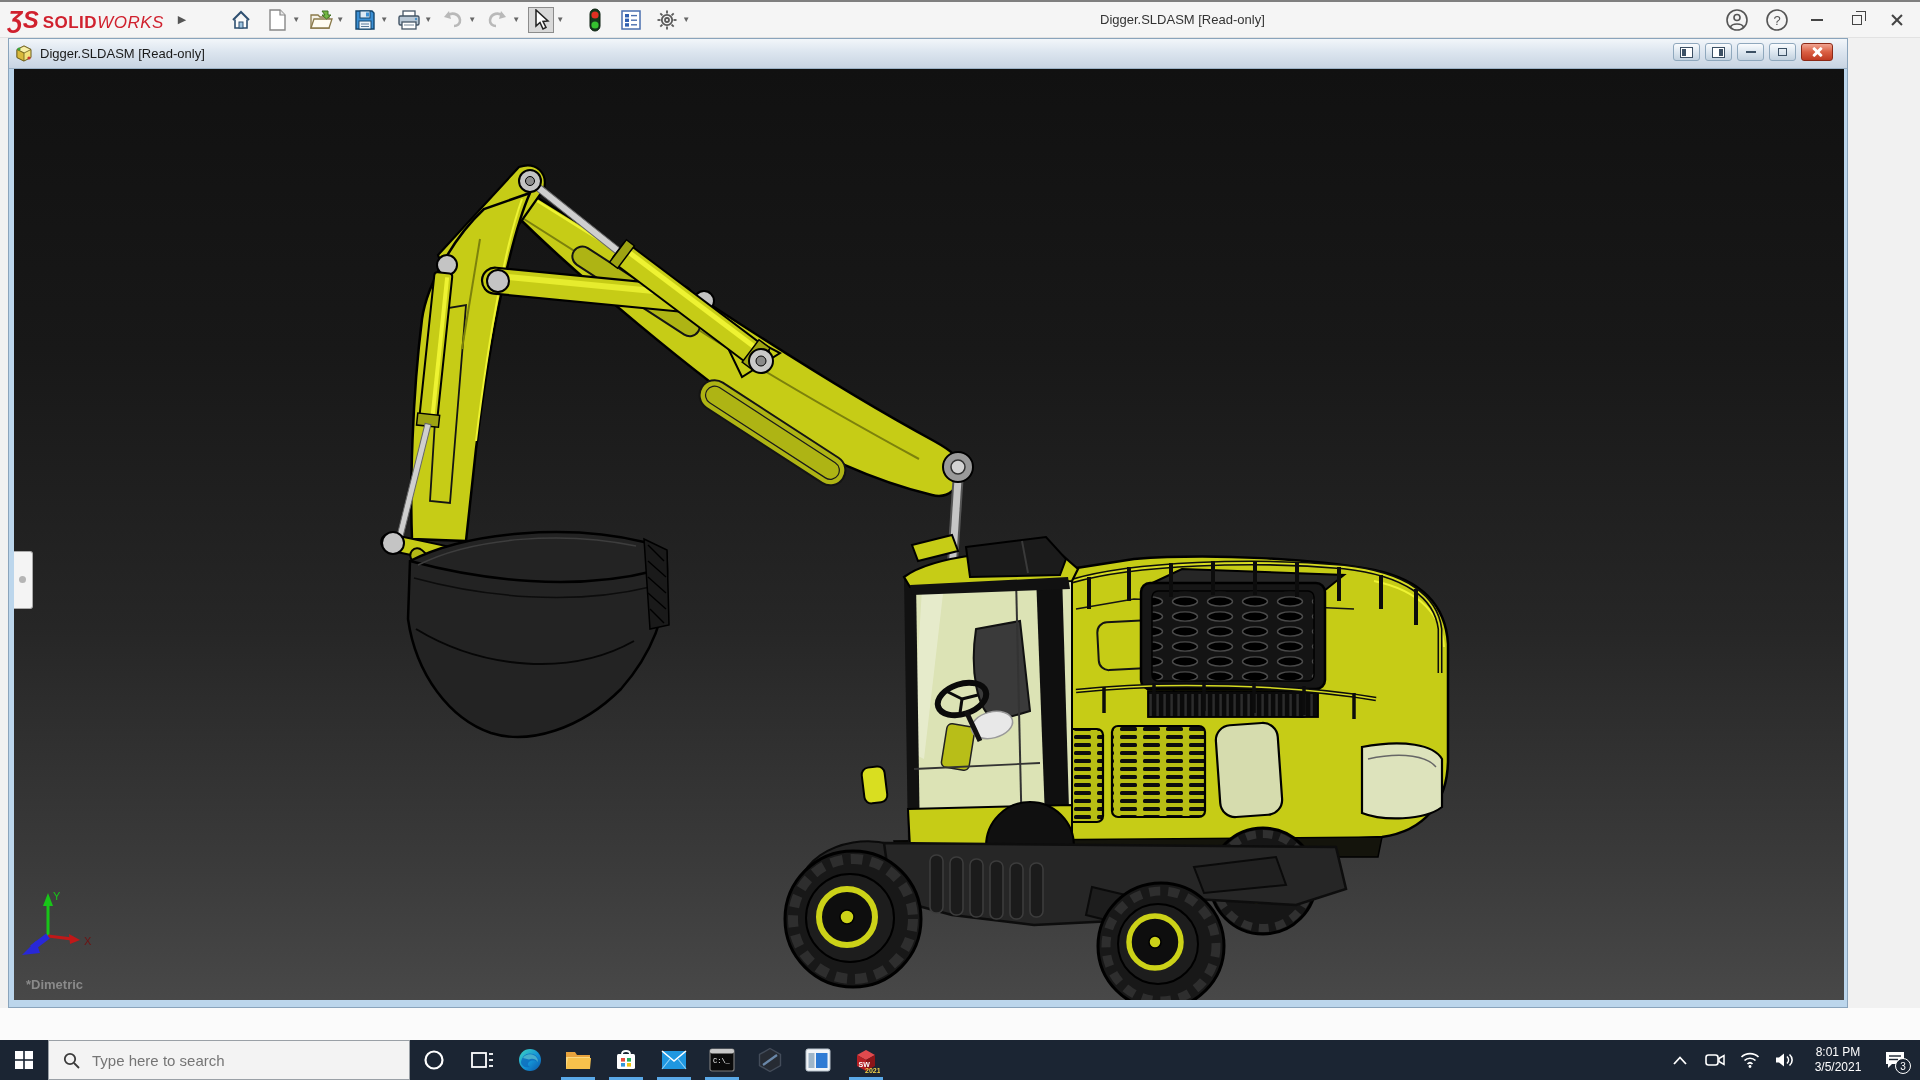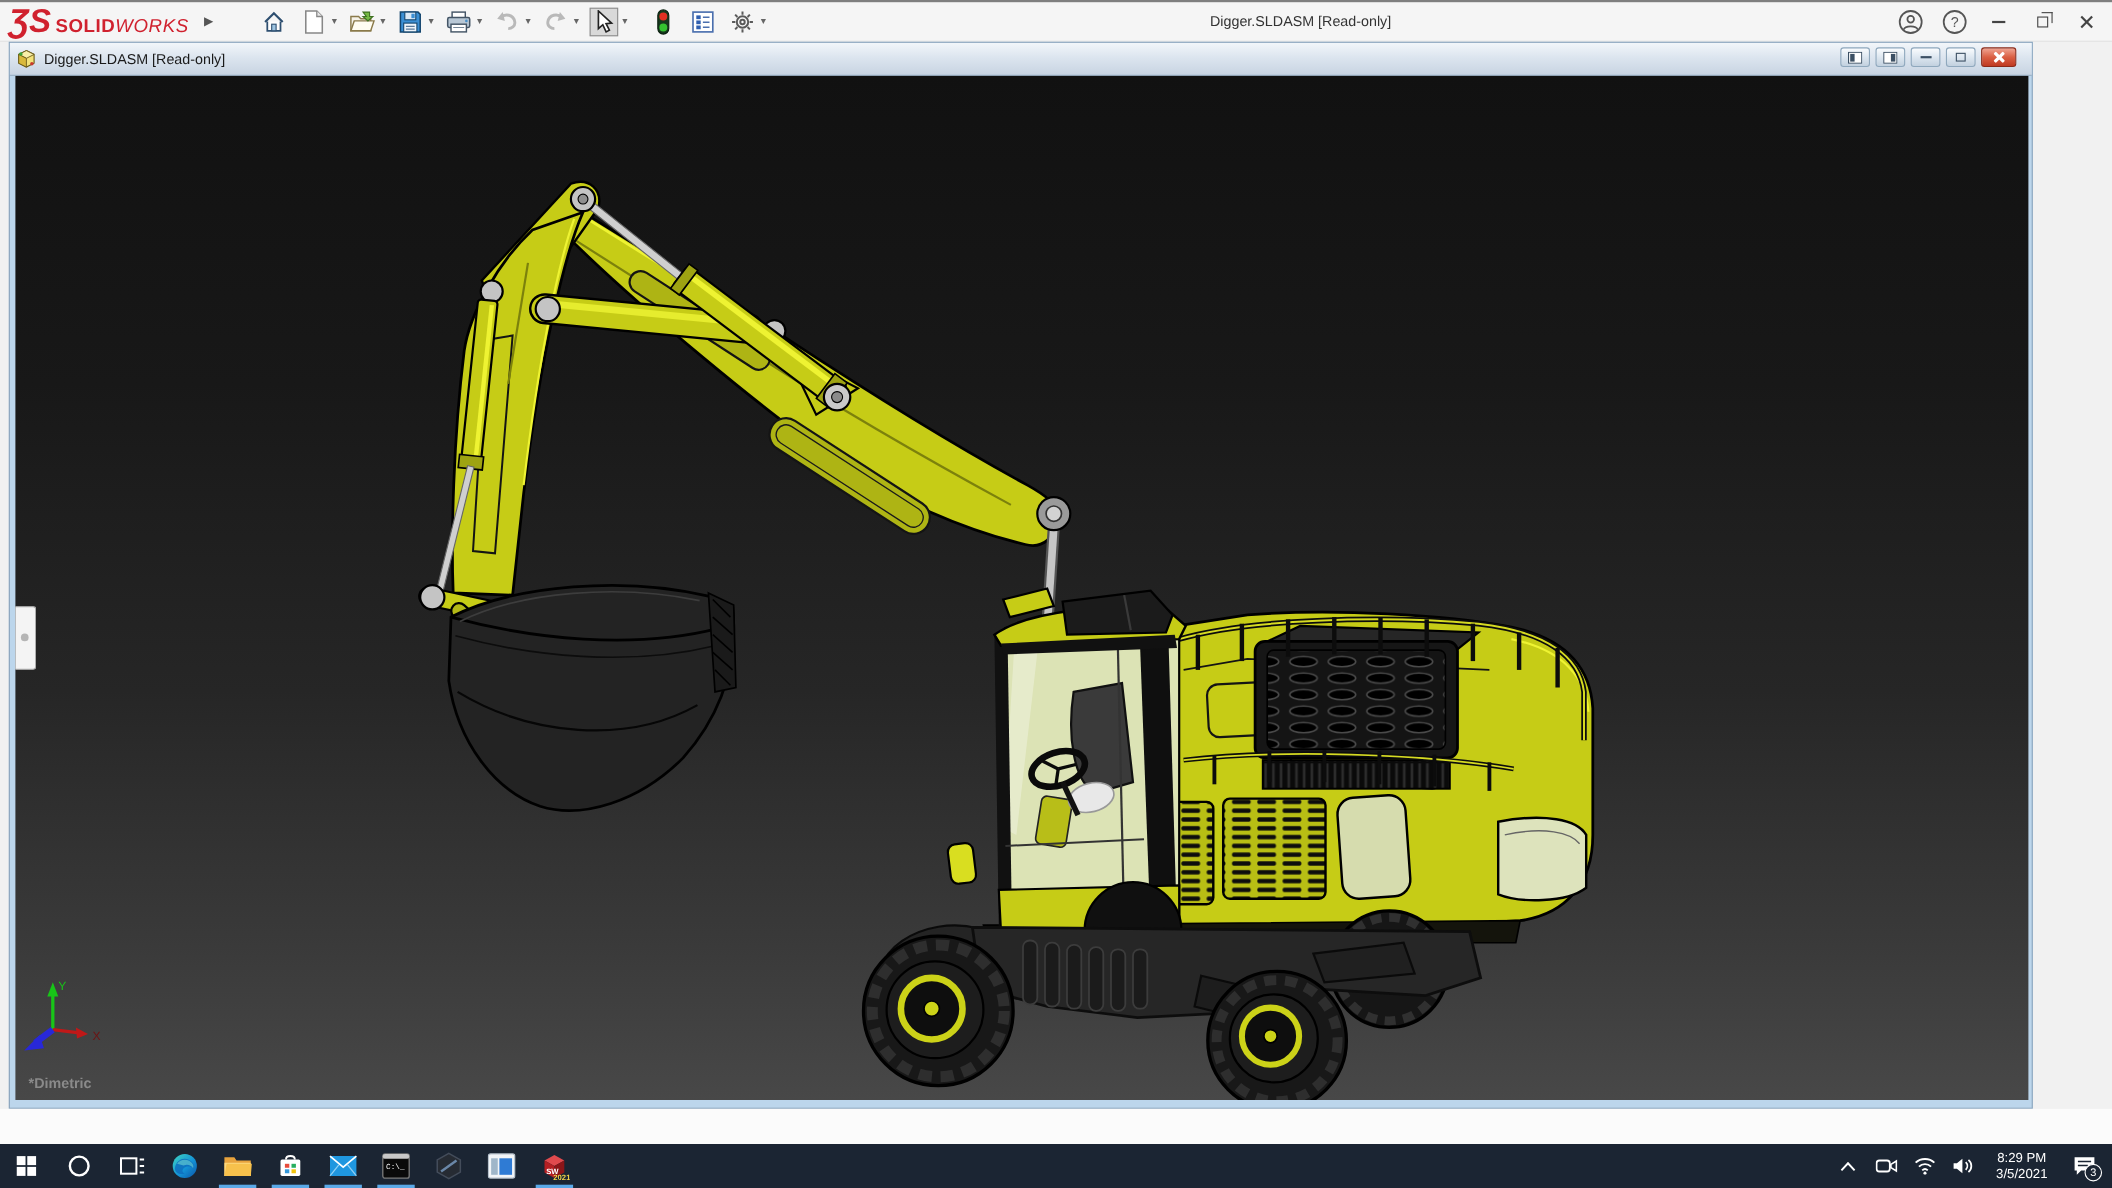"ƷS" .brand .glyph { font-size: 30px -> 24px }
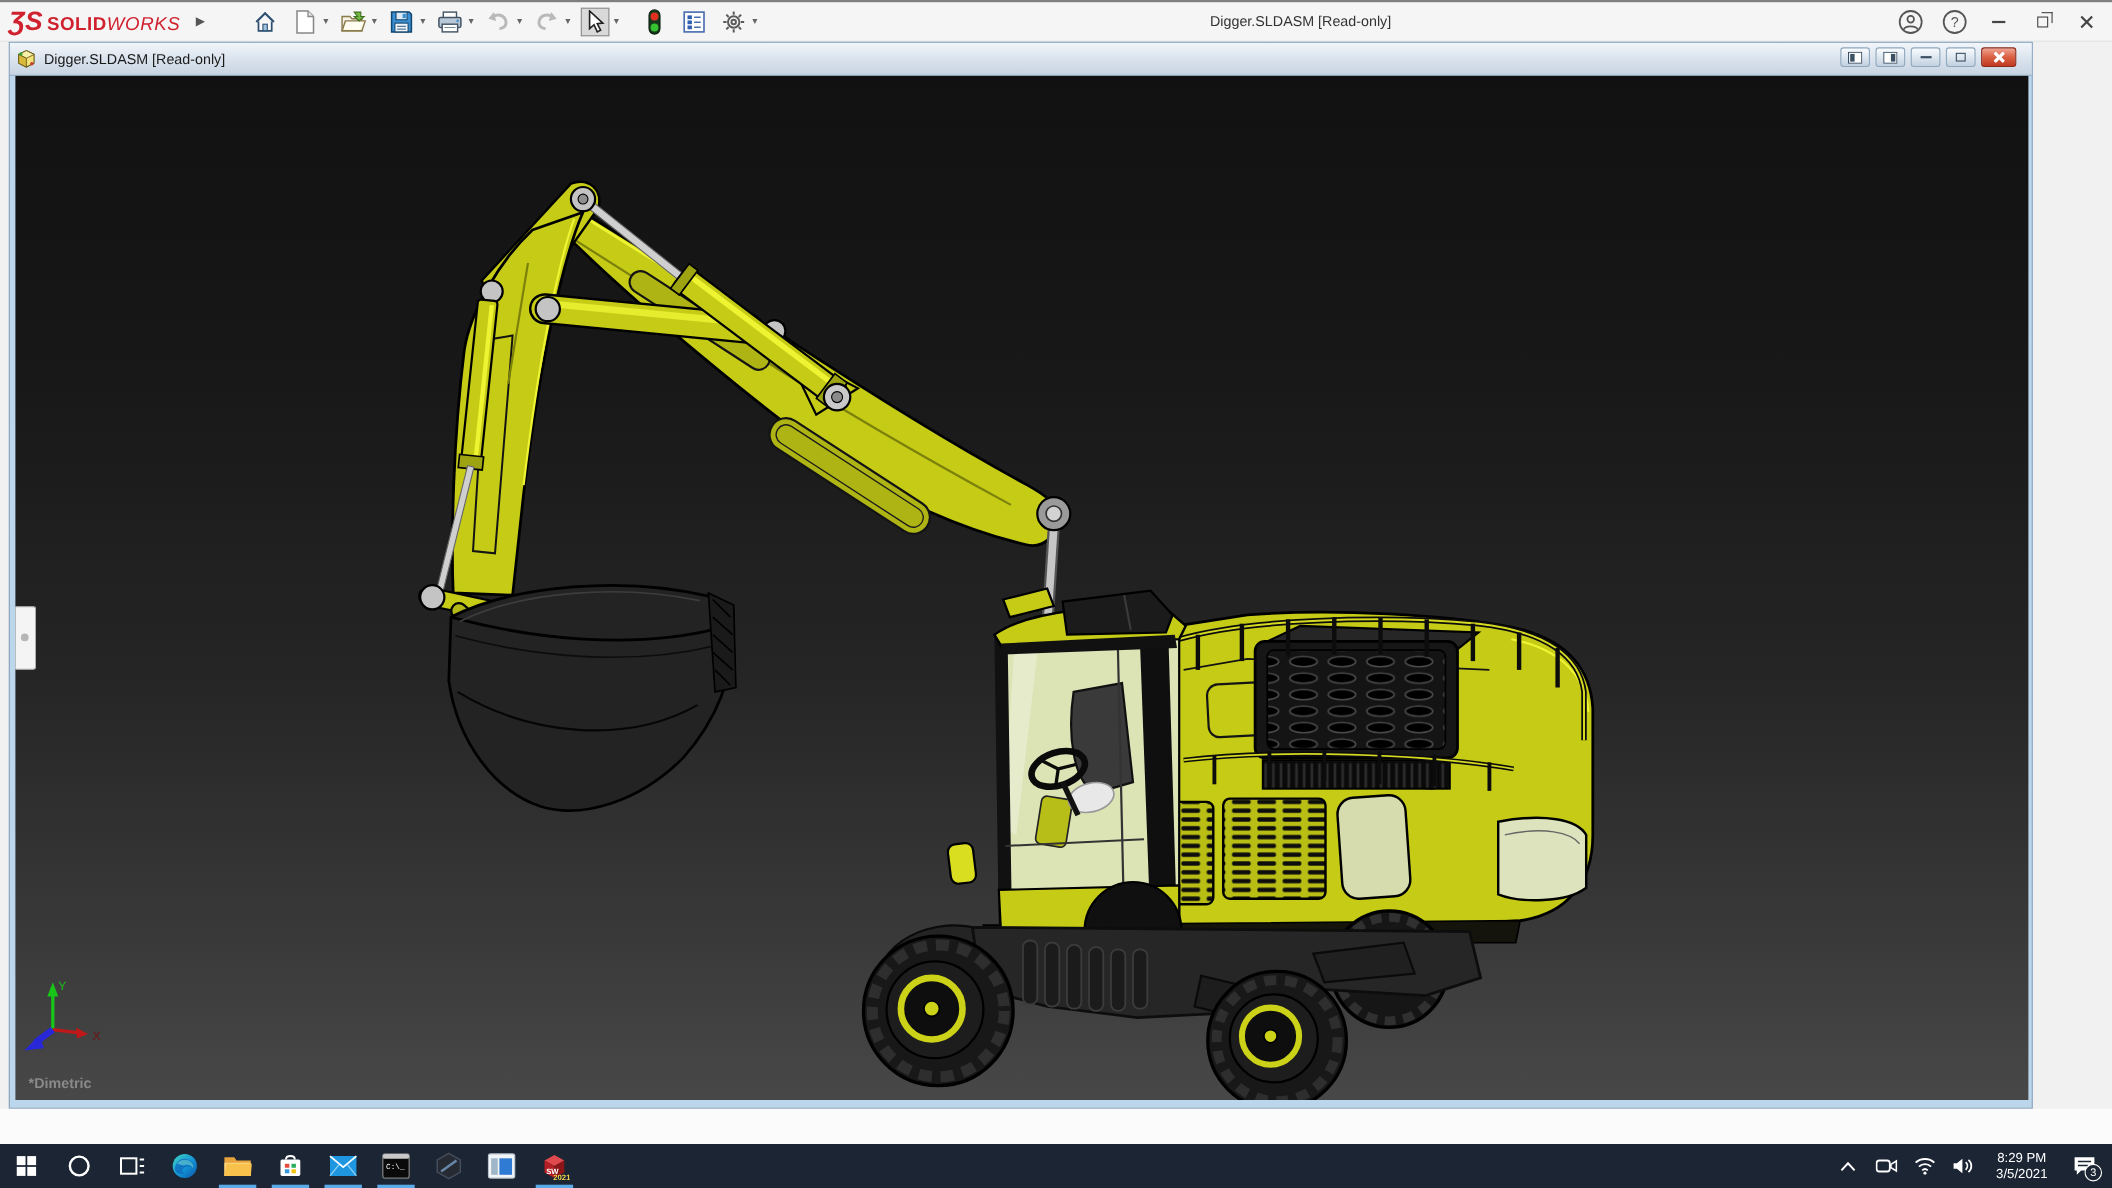"Type here to search" div.searchbox { html: none -> <div> <svg> <circle></circle> <line></line> </svg> <input> </div> }
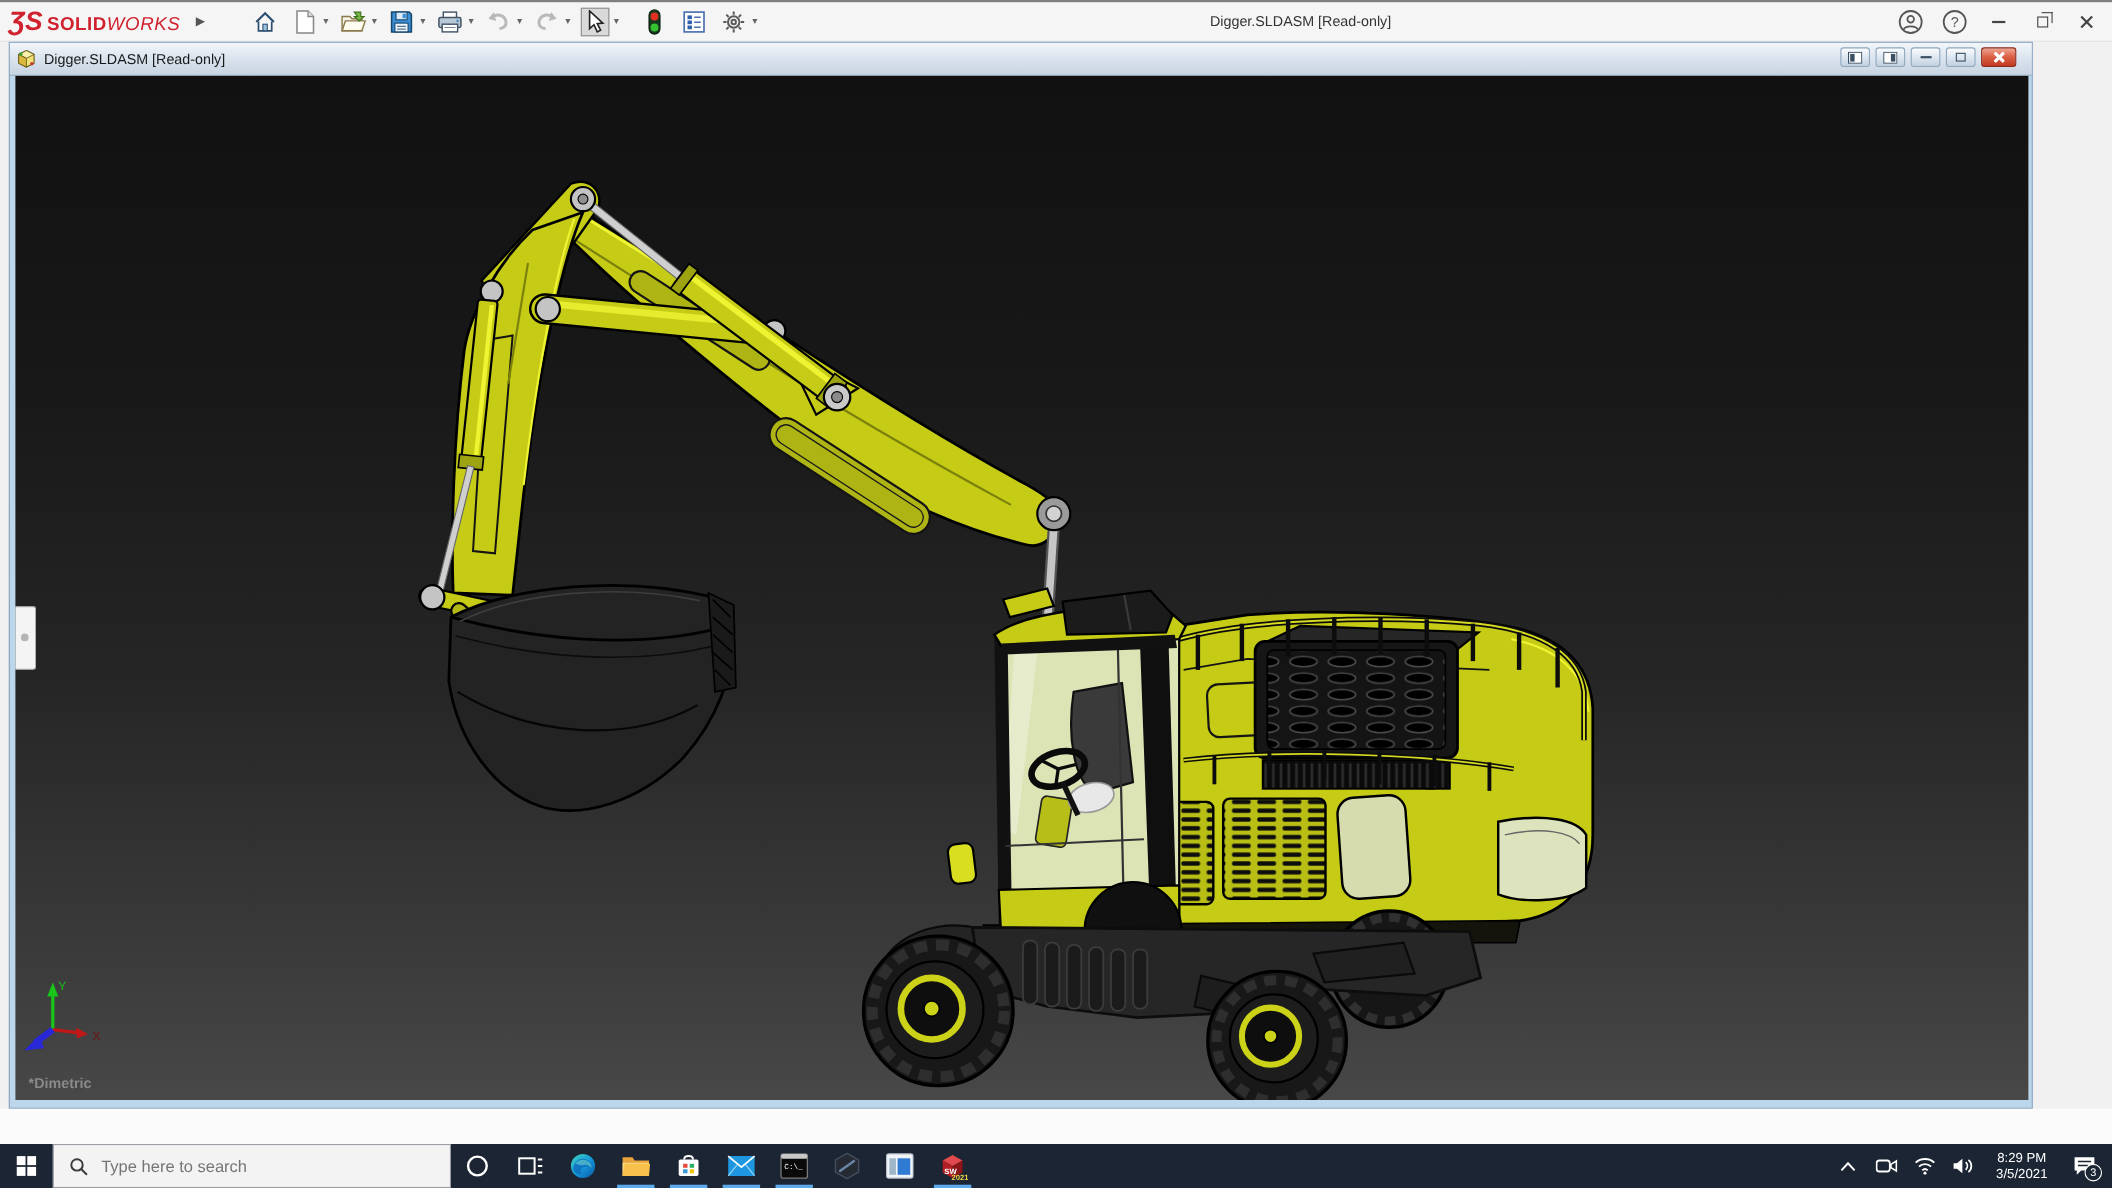"8:29 PM" div { text: 8:29 -> 8:01 }
